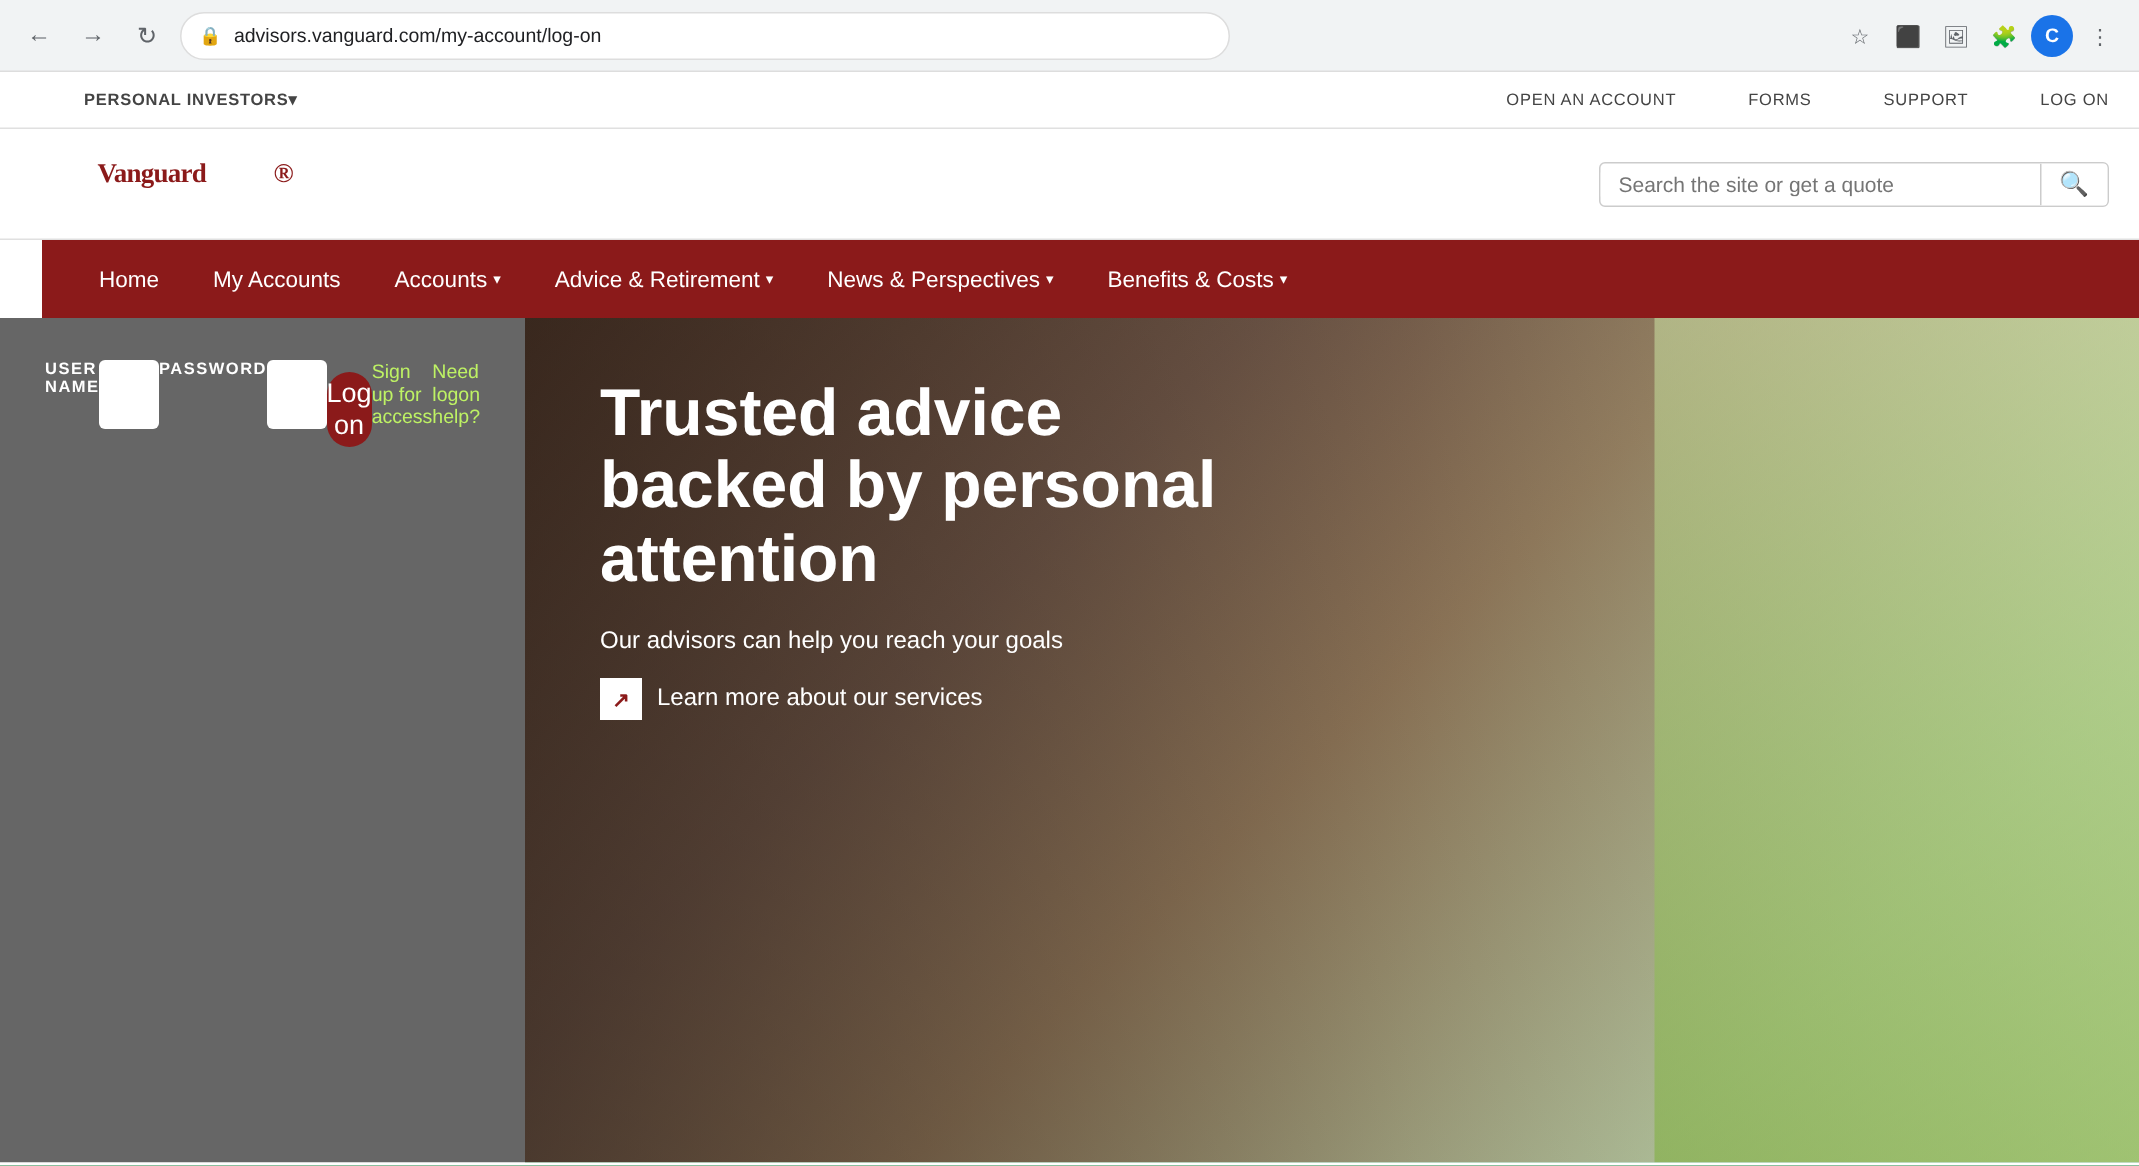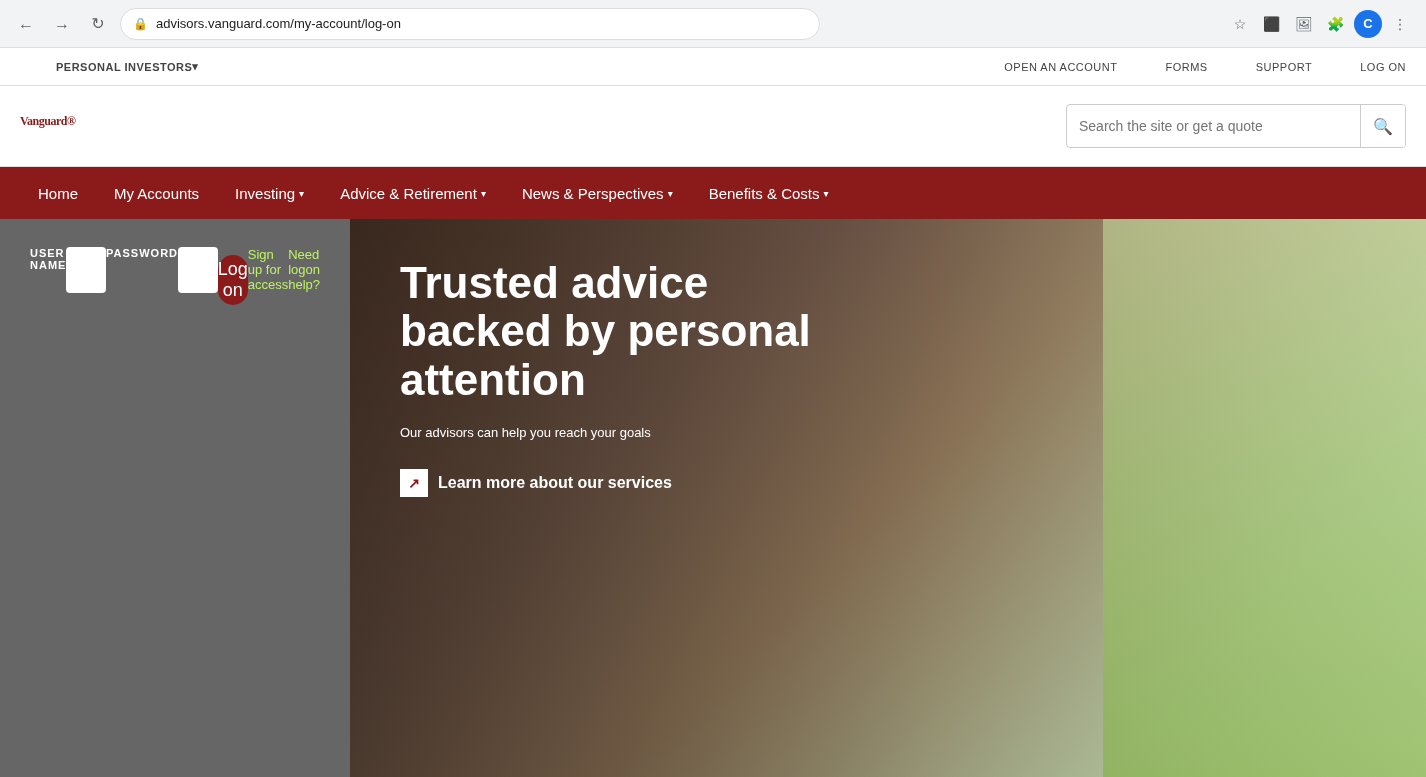"Vanguard" .logo span { font-size: 12px -> 18px; margin-left: none -> 45px }
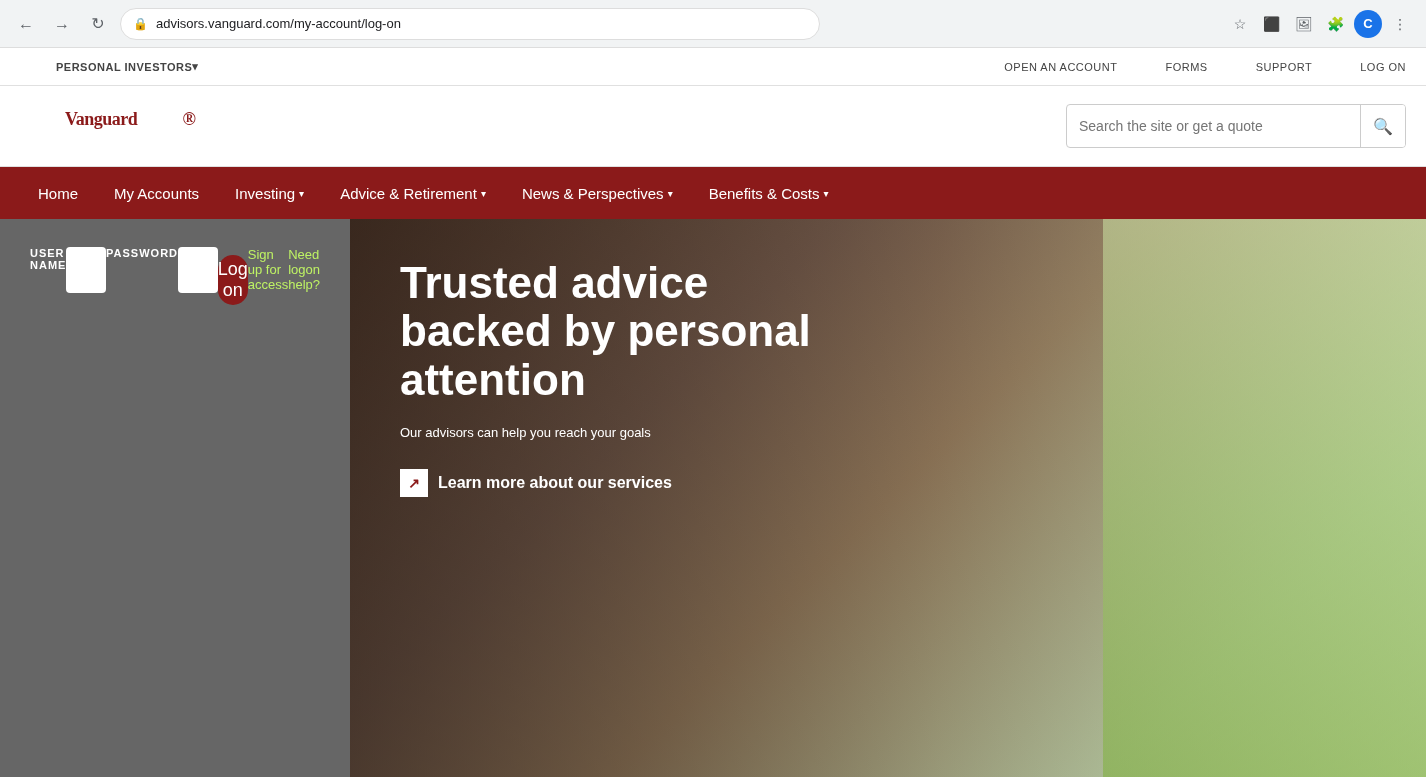"Search the site or get" .search-bar { height: 44px -> 30px }
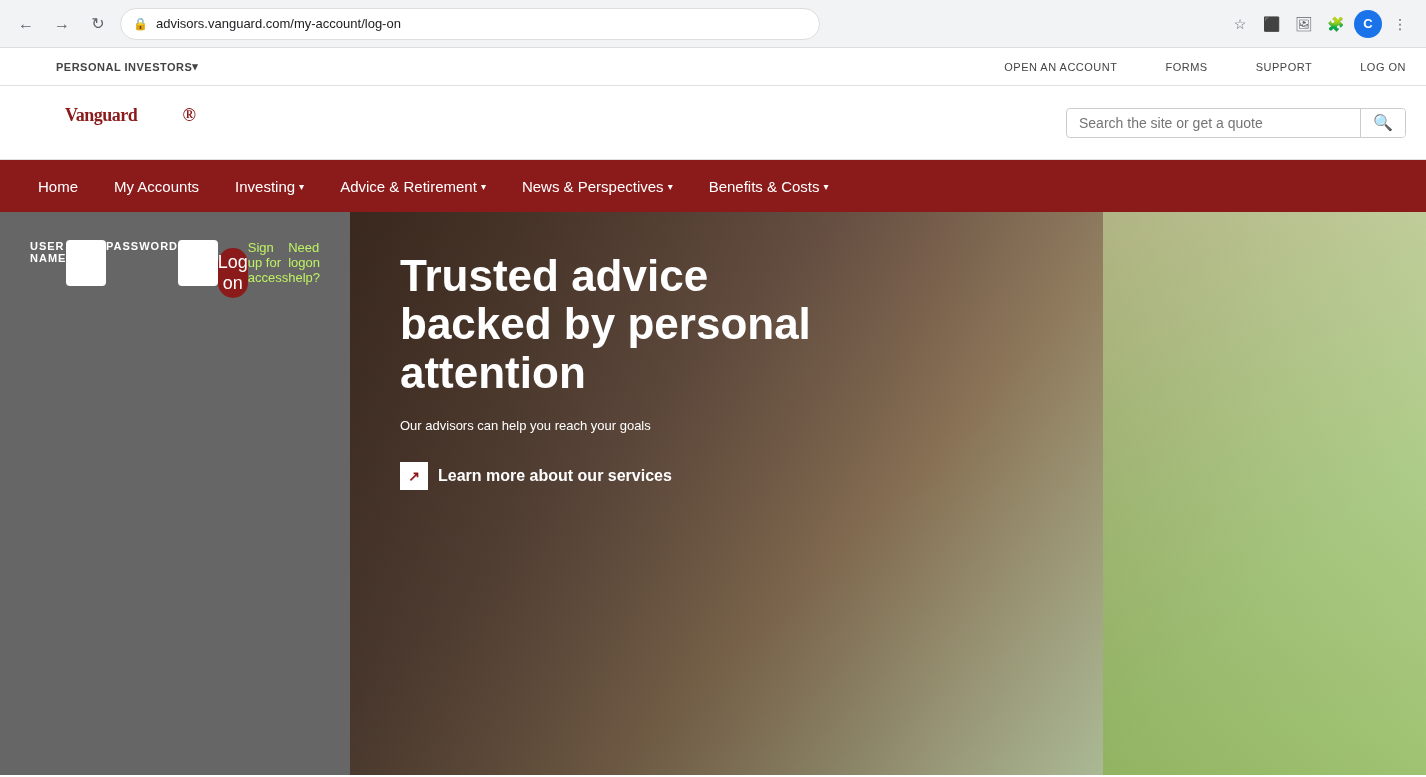"Home" .main-nav { margin-left: none -> 28px }
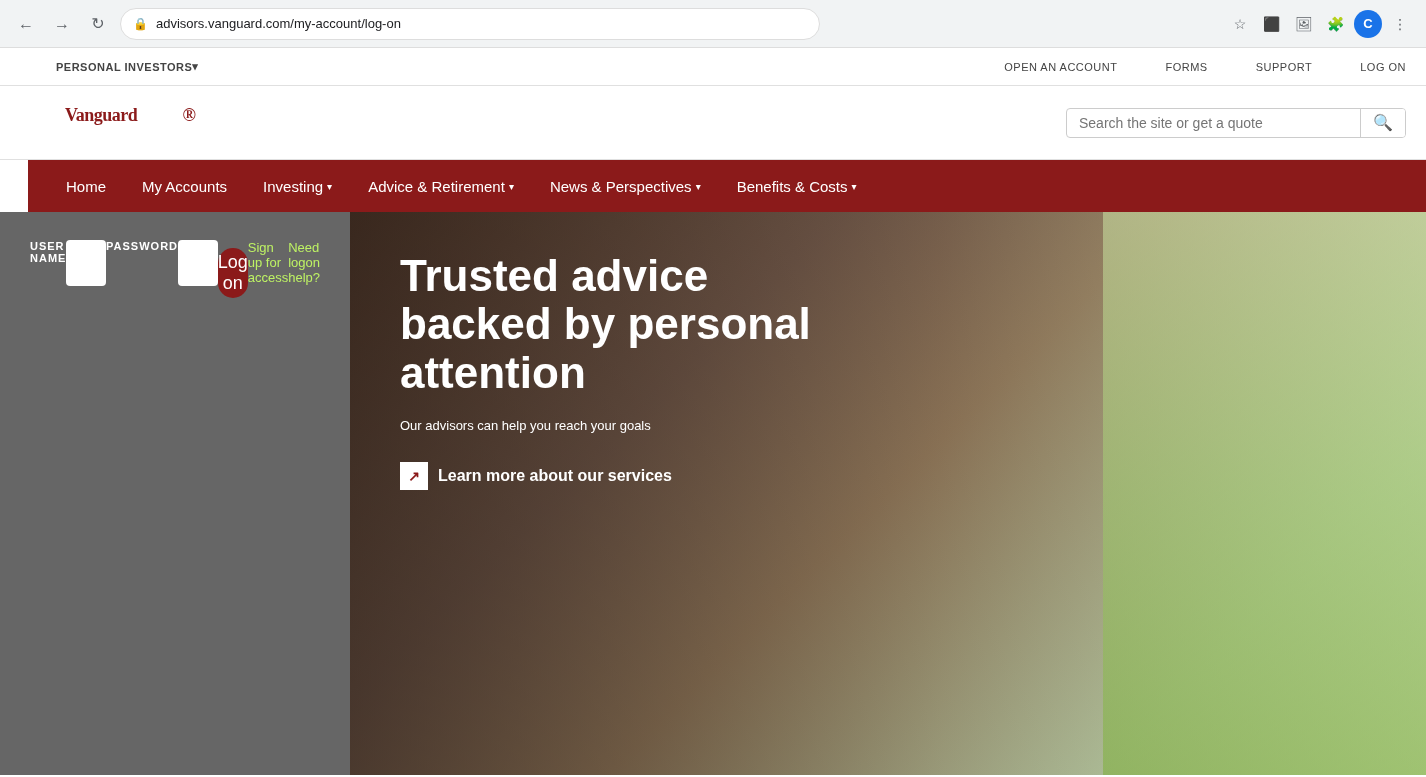"Investing" span { text: Investing -> Accounts }
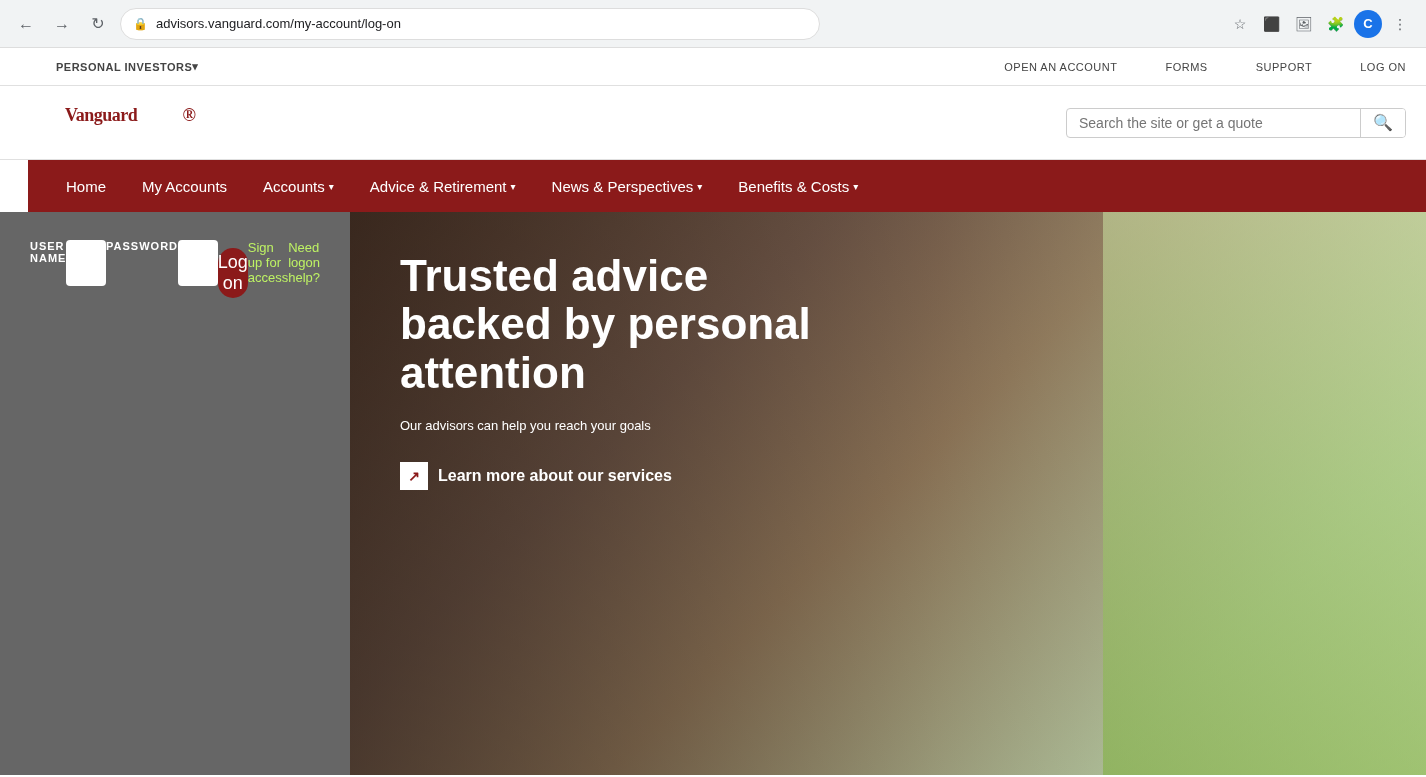"Our advisors can help you" .hero-subtext { font-size: 13px -> 16px; margin-bottom: 27px -> 12px }
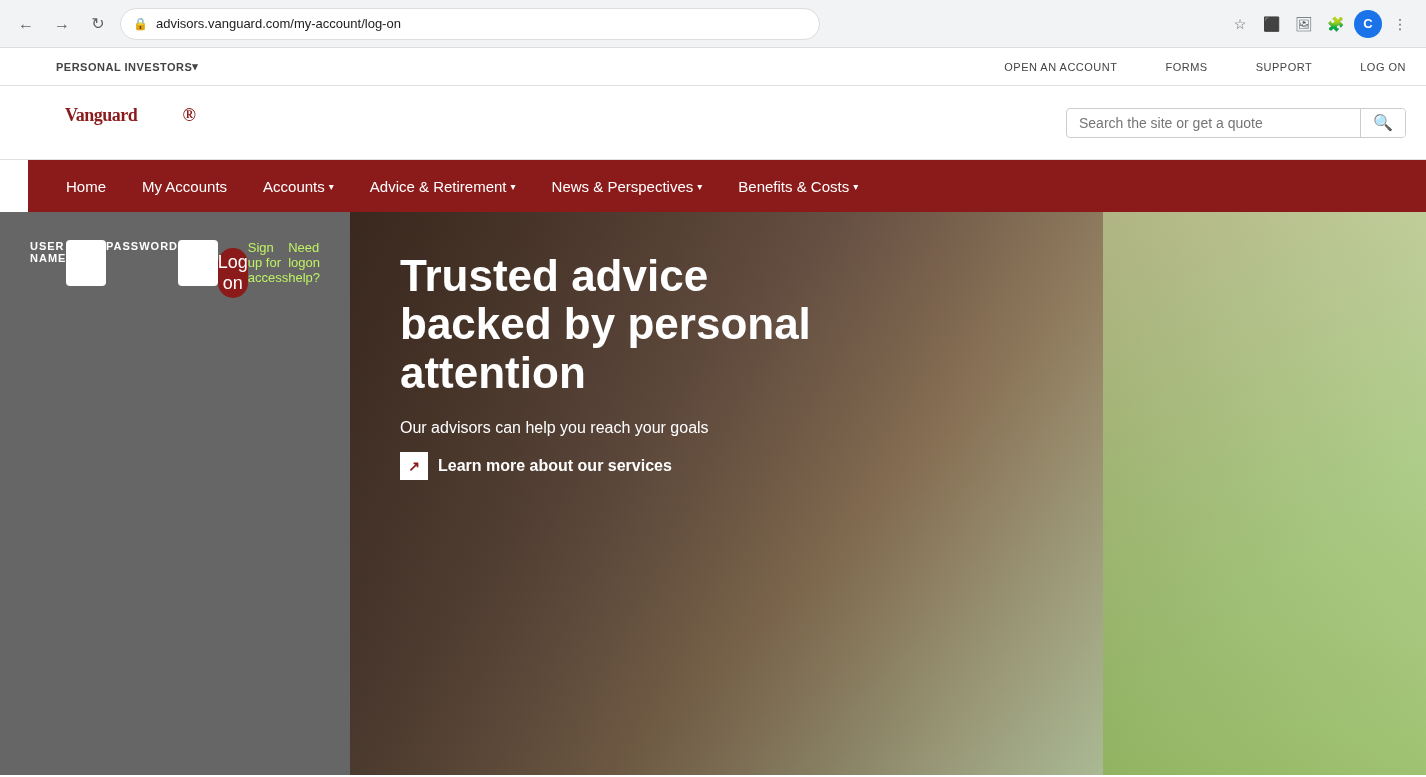"Learn more about our services" .hero-cta-text { font-weight: bold -> normal }
